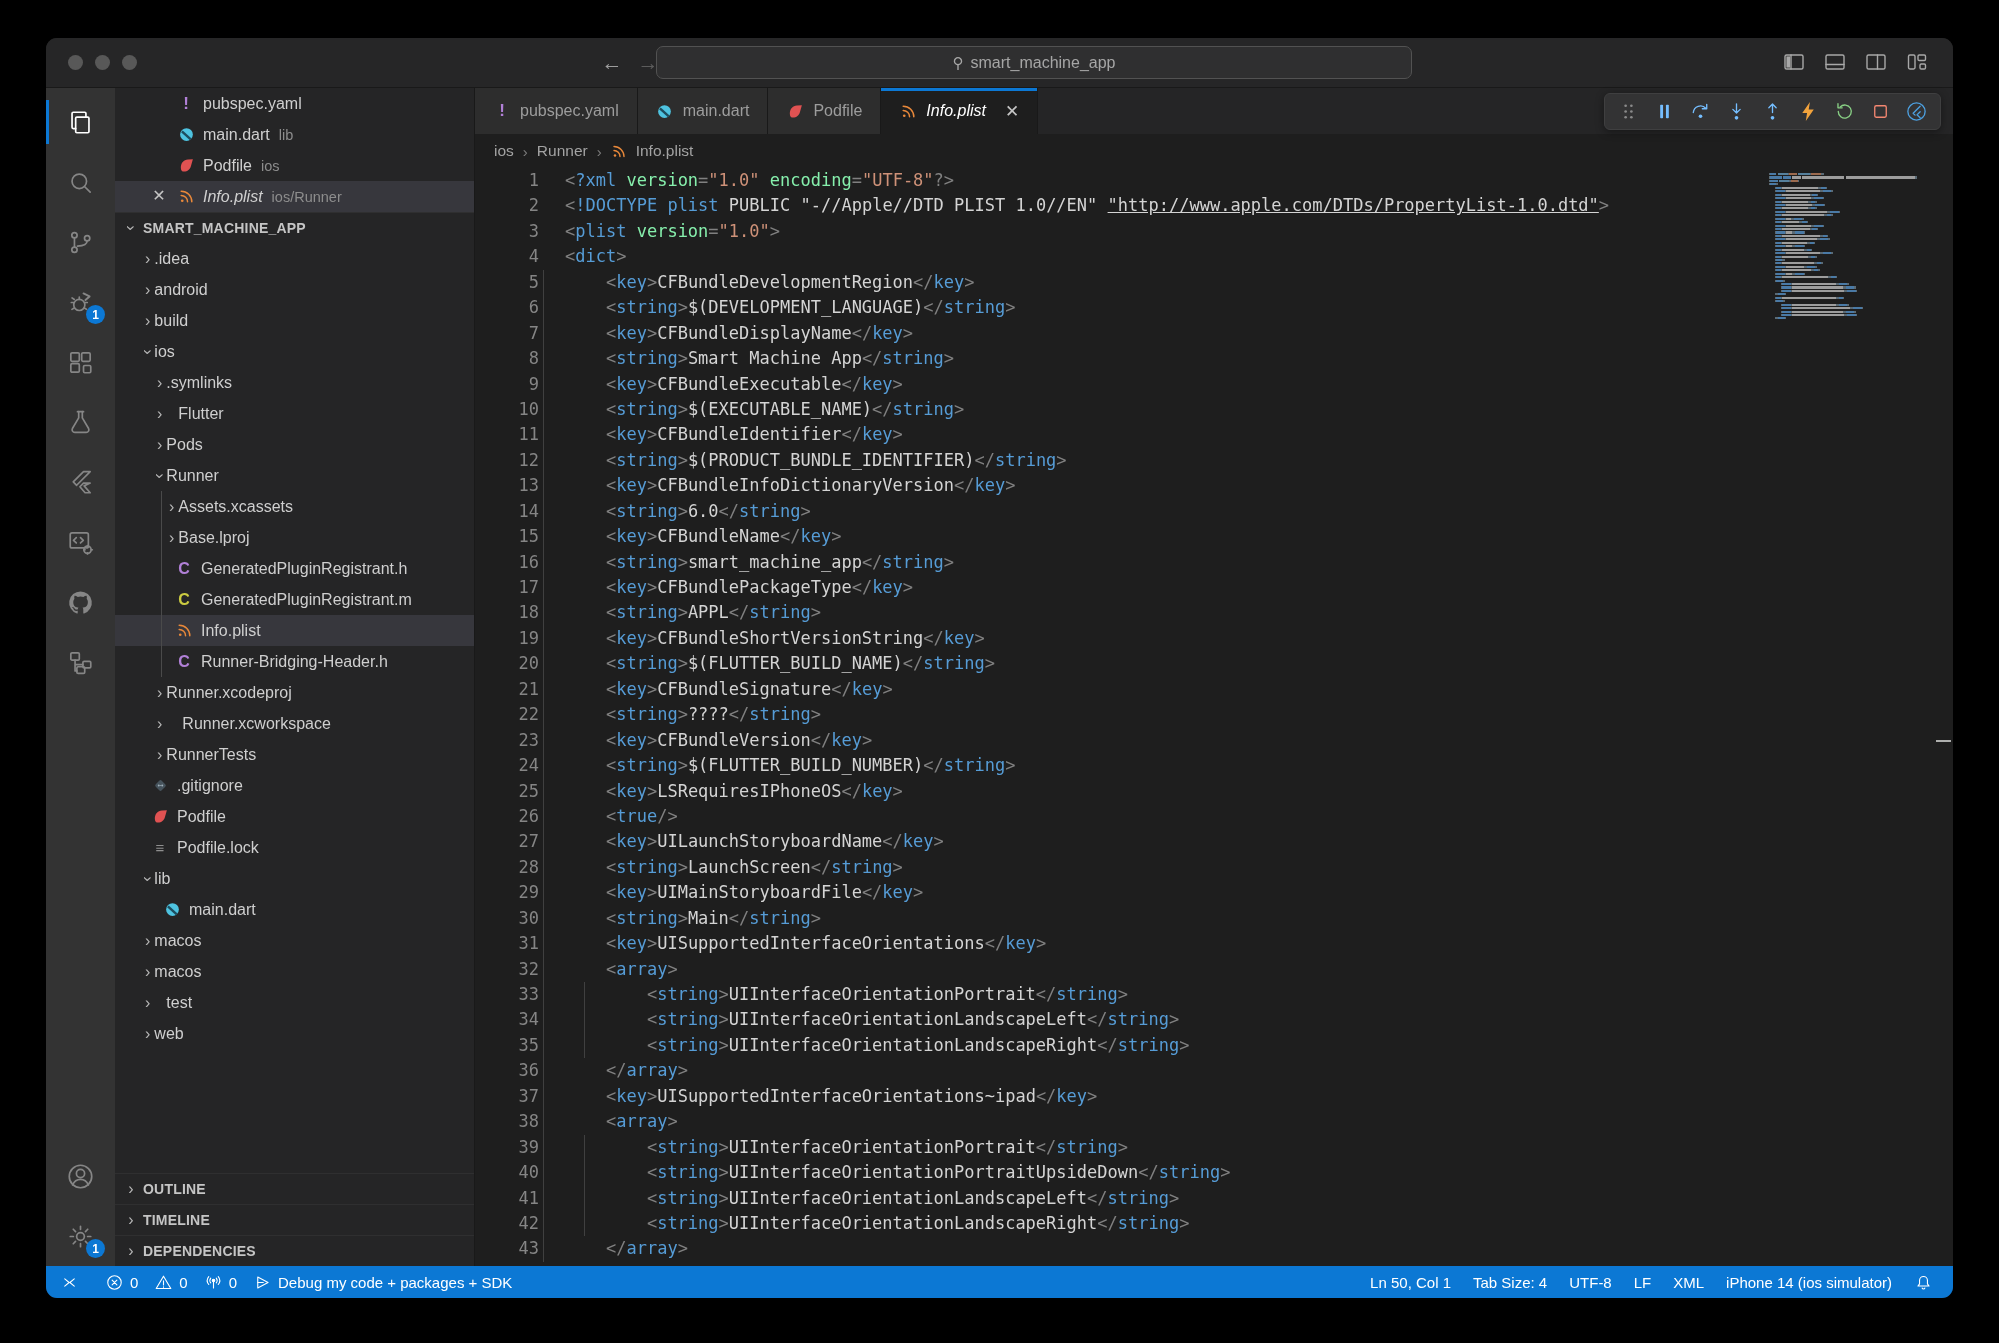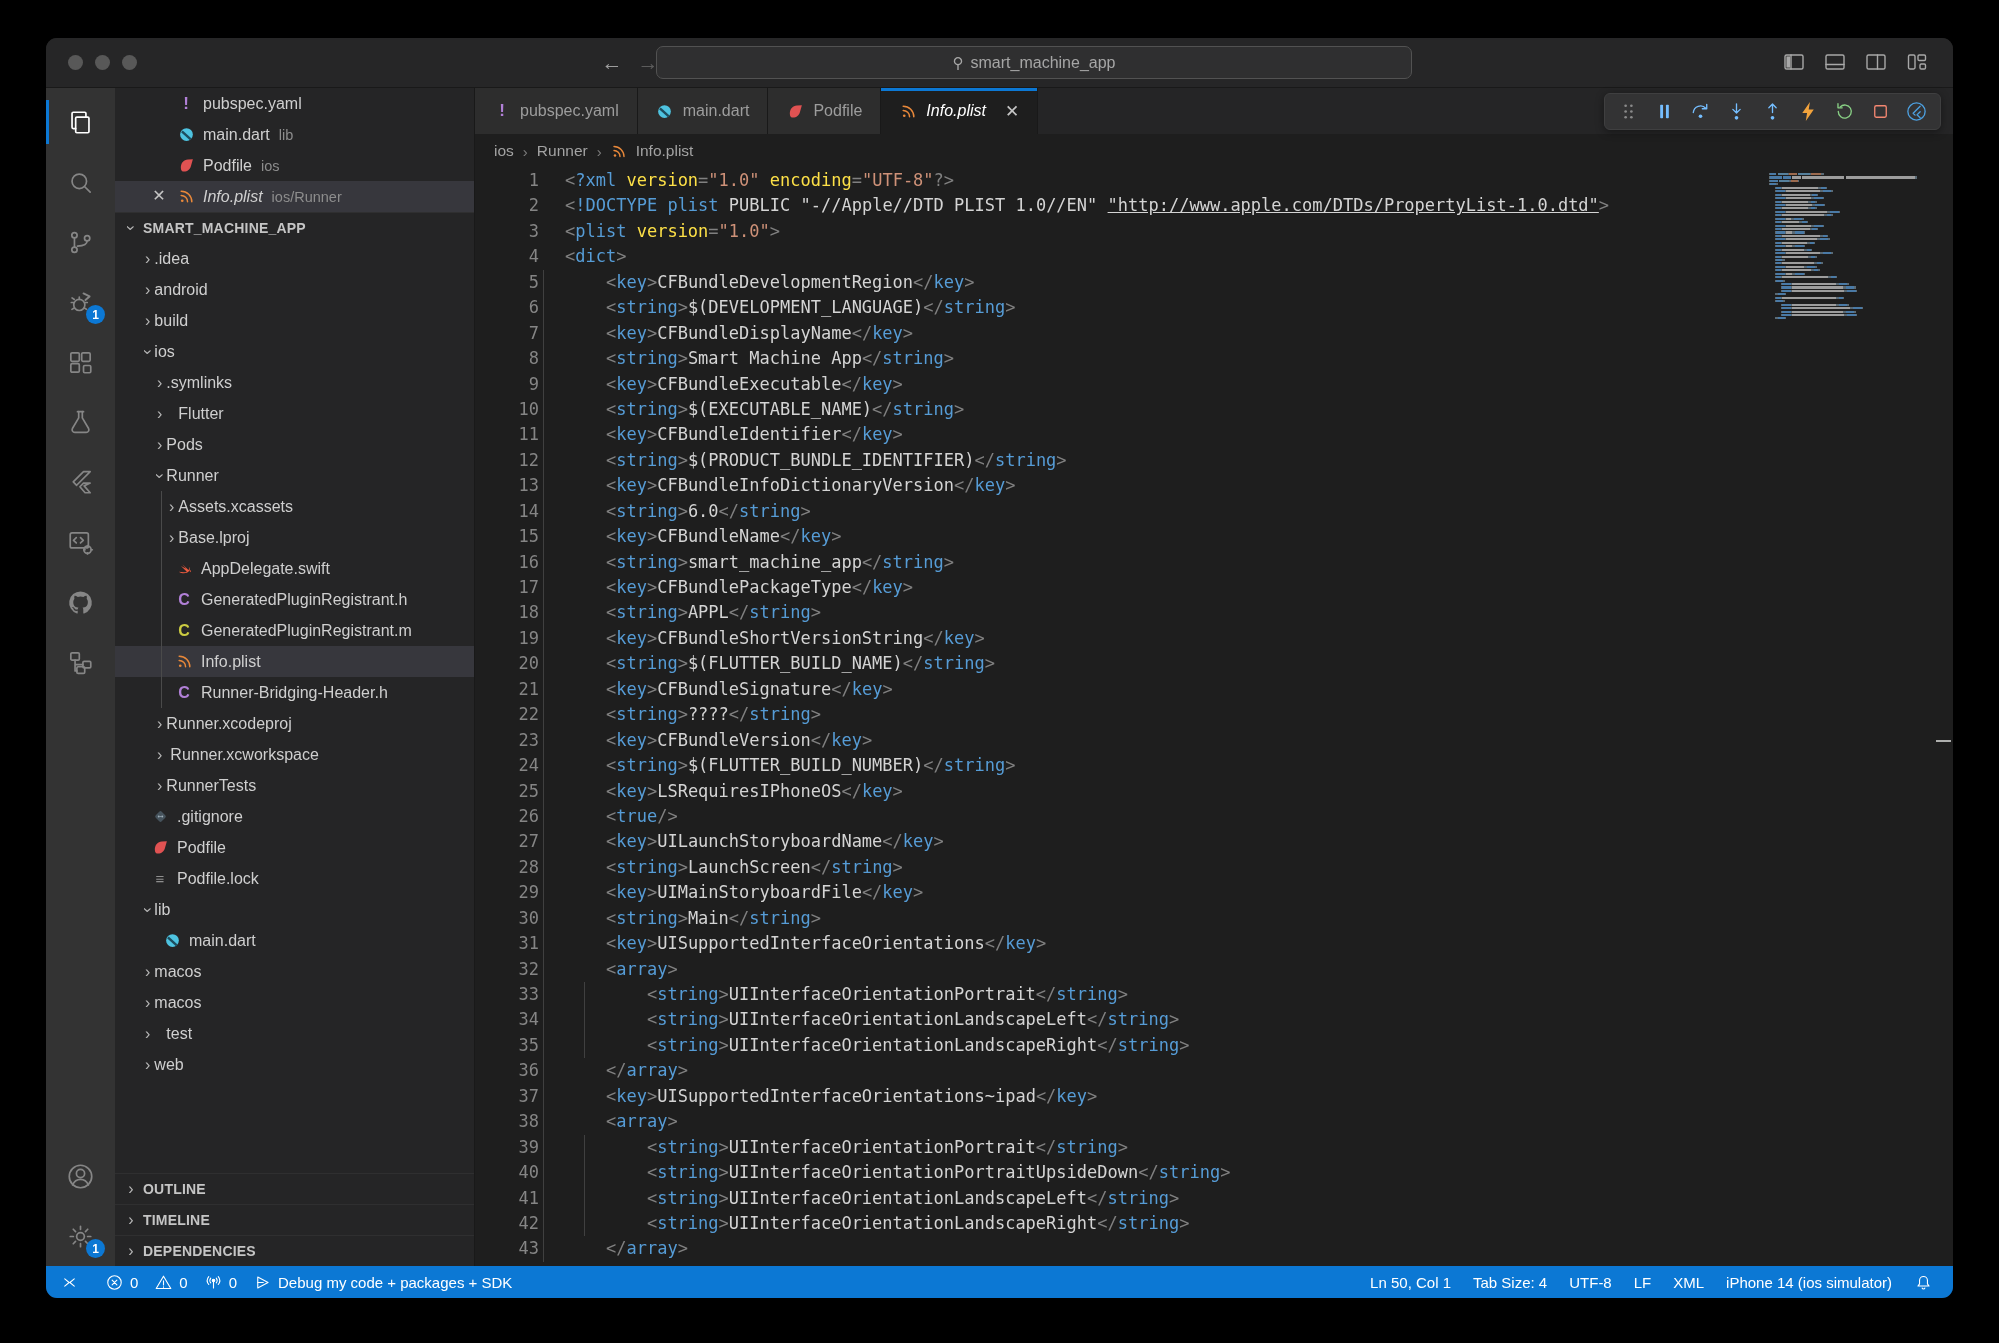"version" .tk-attr { color: #fde047 -> #86efac }
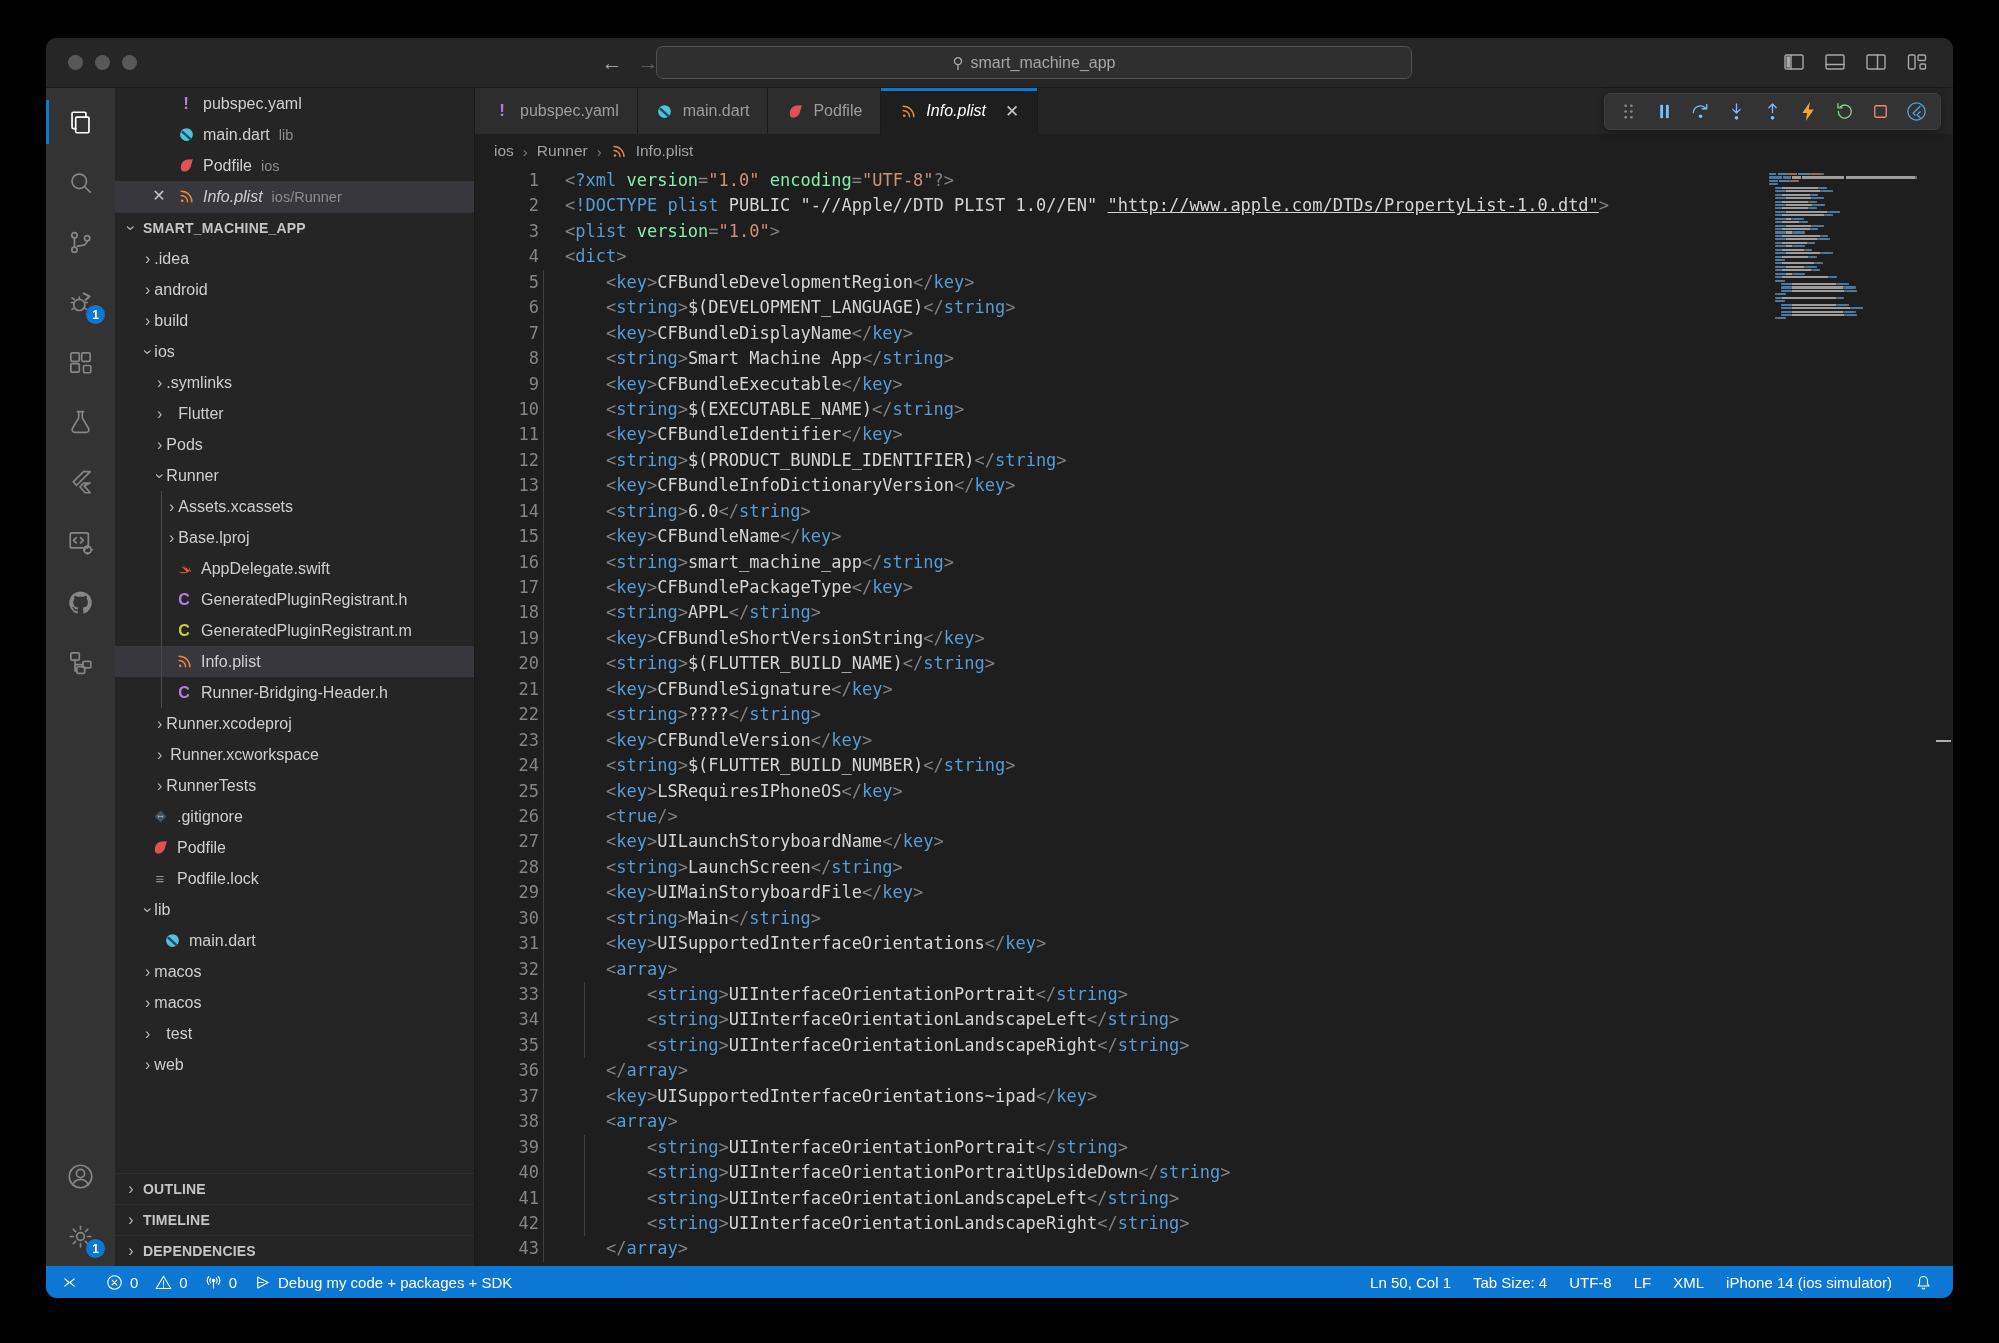"AppDelegate.swift" div.row { html: <div> <span></span> <span> <svg> <path></path> <path></path> </svg> </span> <span>AppDelegate.swift</span> </div> -> none }
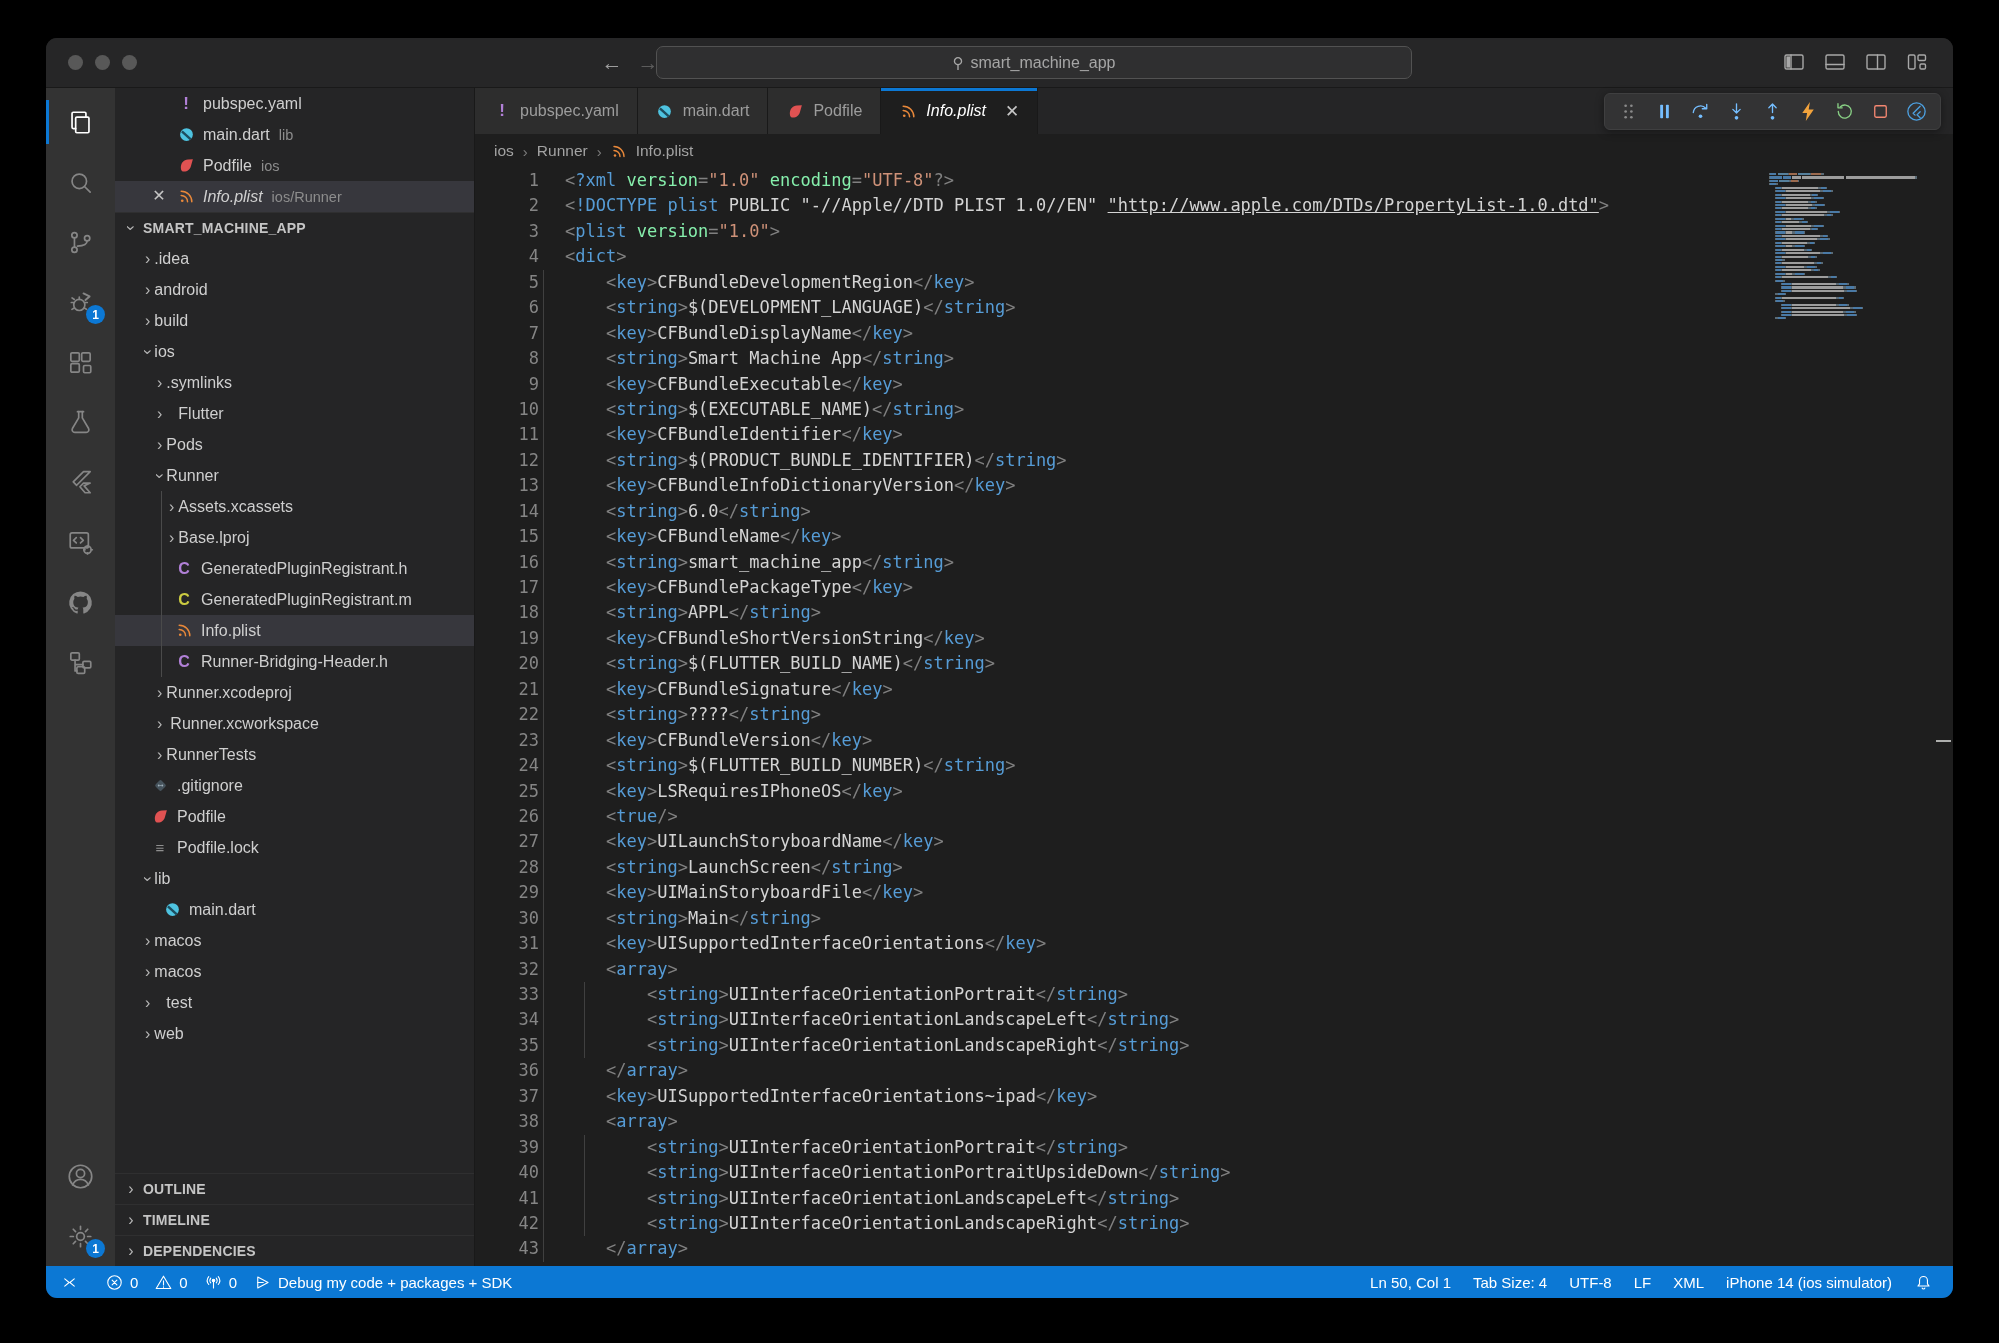"Runner.xcworkspace" span { margin-left: 8px -> 20px }
